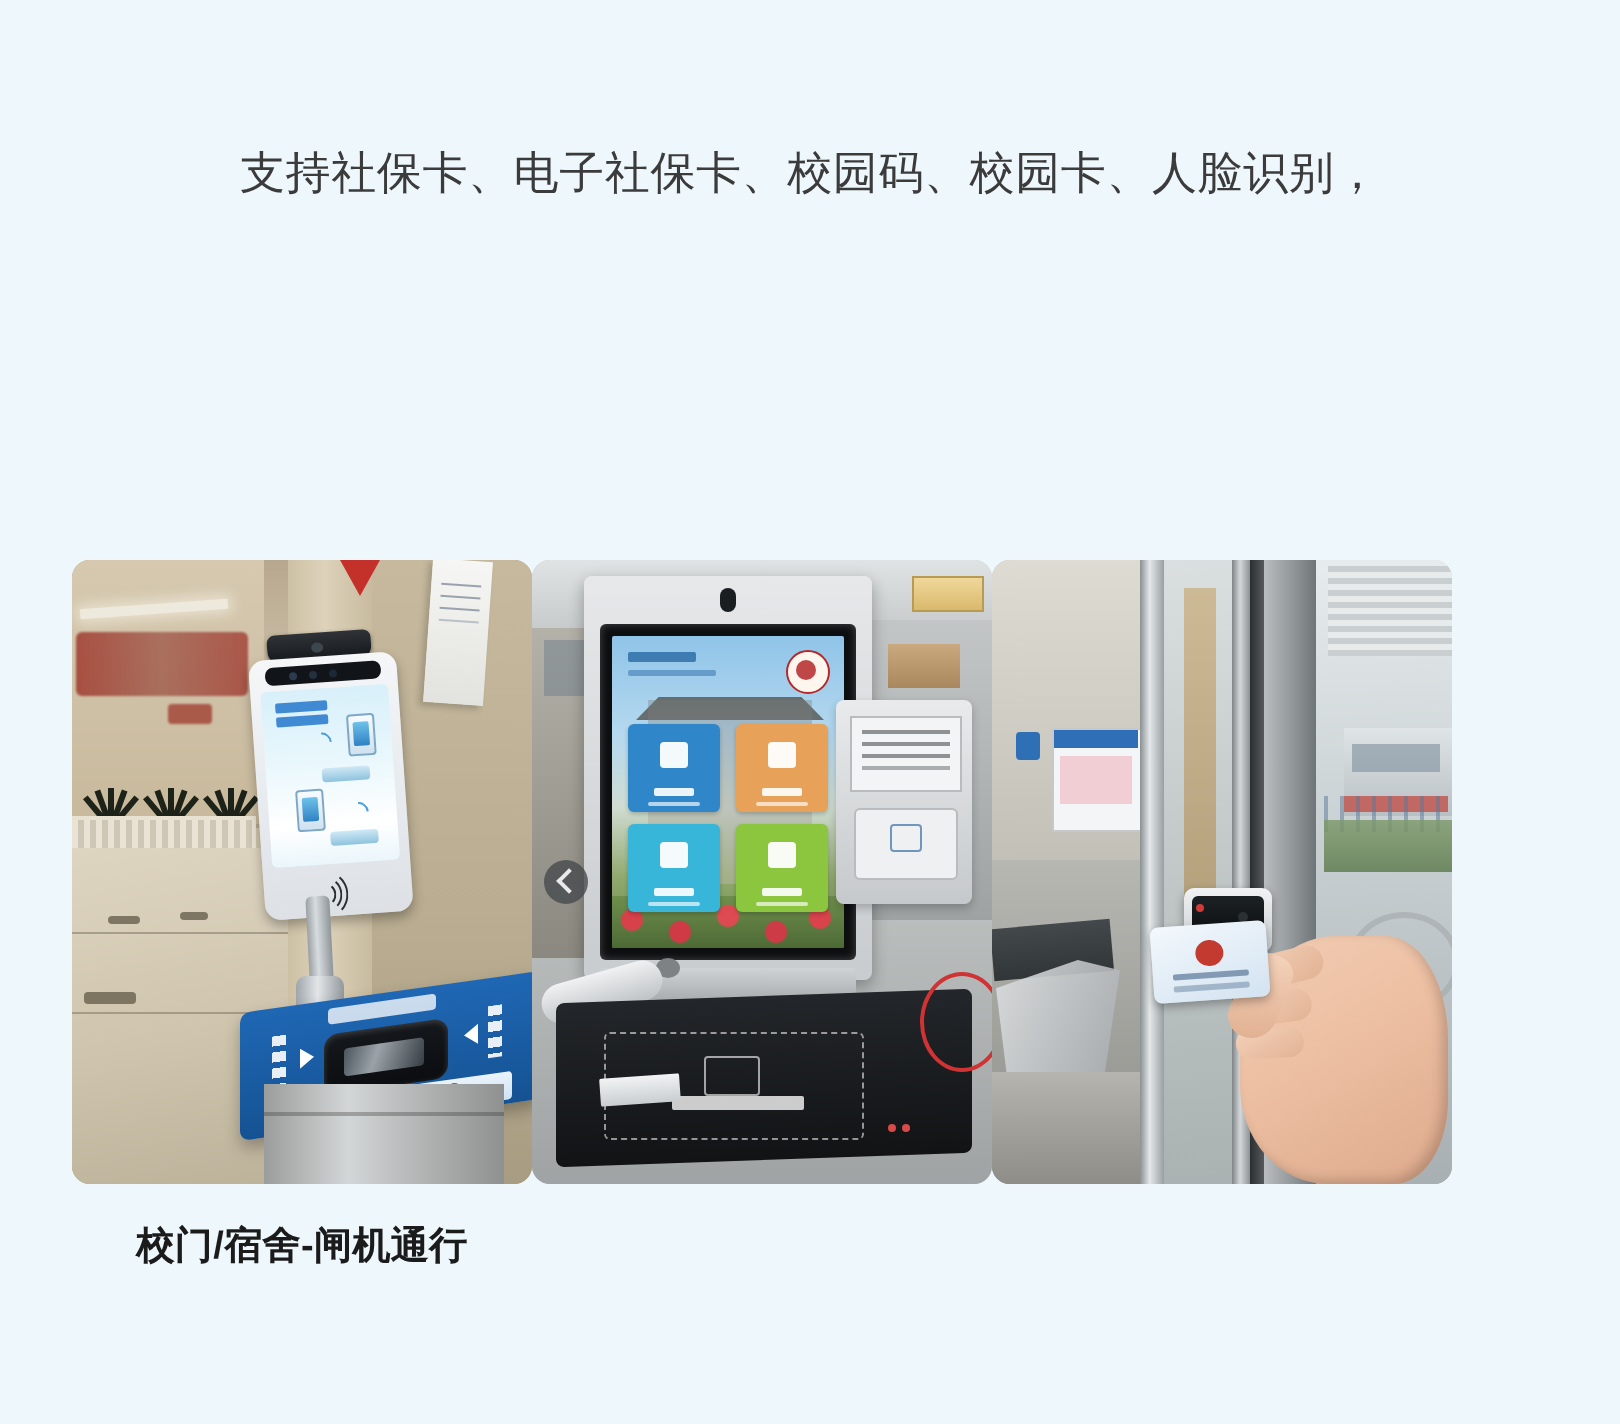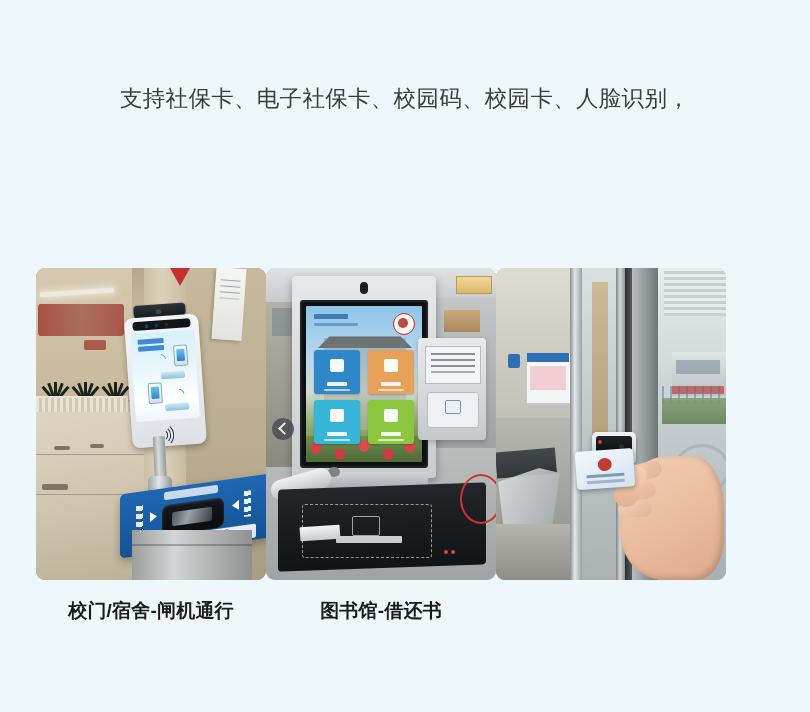"支持社保卡、电子社保卡、校园码、校园卡、人脸识别，" .subtitle-block { margin-top: 26px -> 14px }
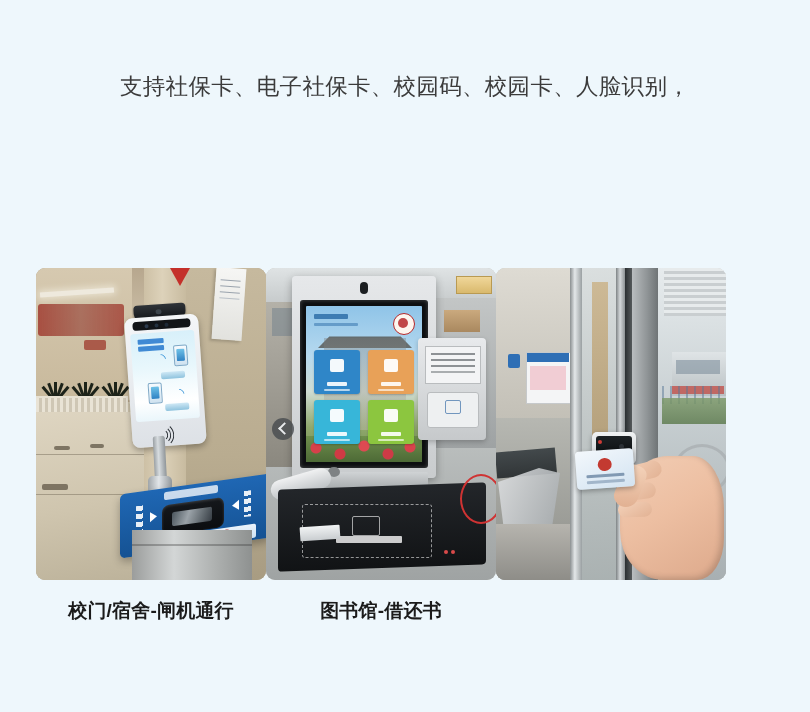"校门/宿舍-闸机通行" .gallery { top: 268px -> 280px }
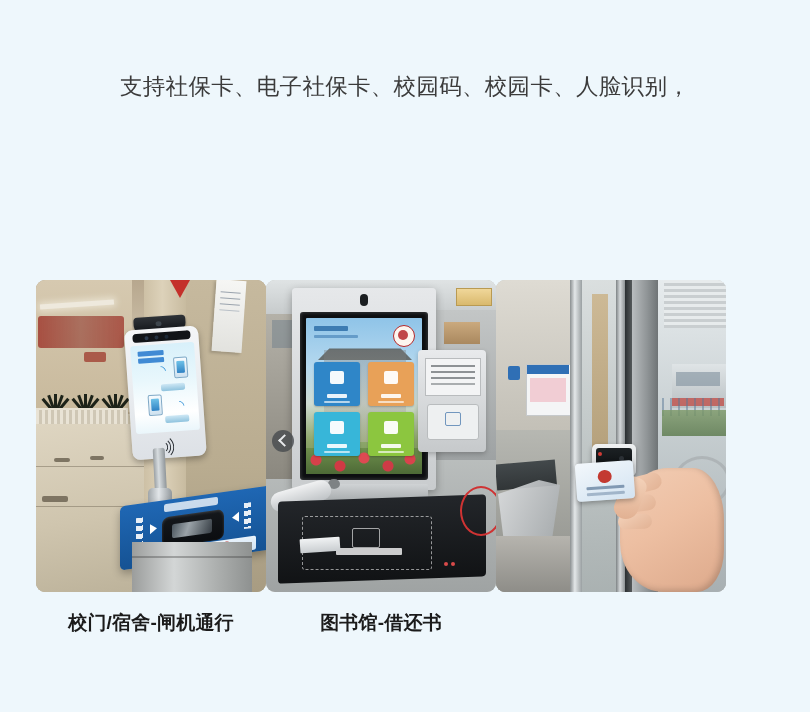"图书馆-借还书" div.caption { html: <div>图书馆-借还书</div> -> none }
